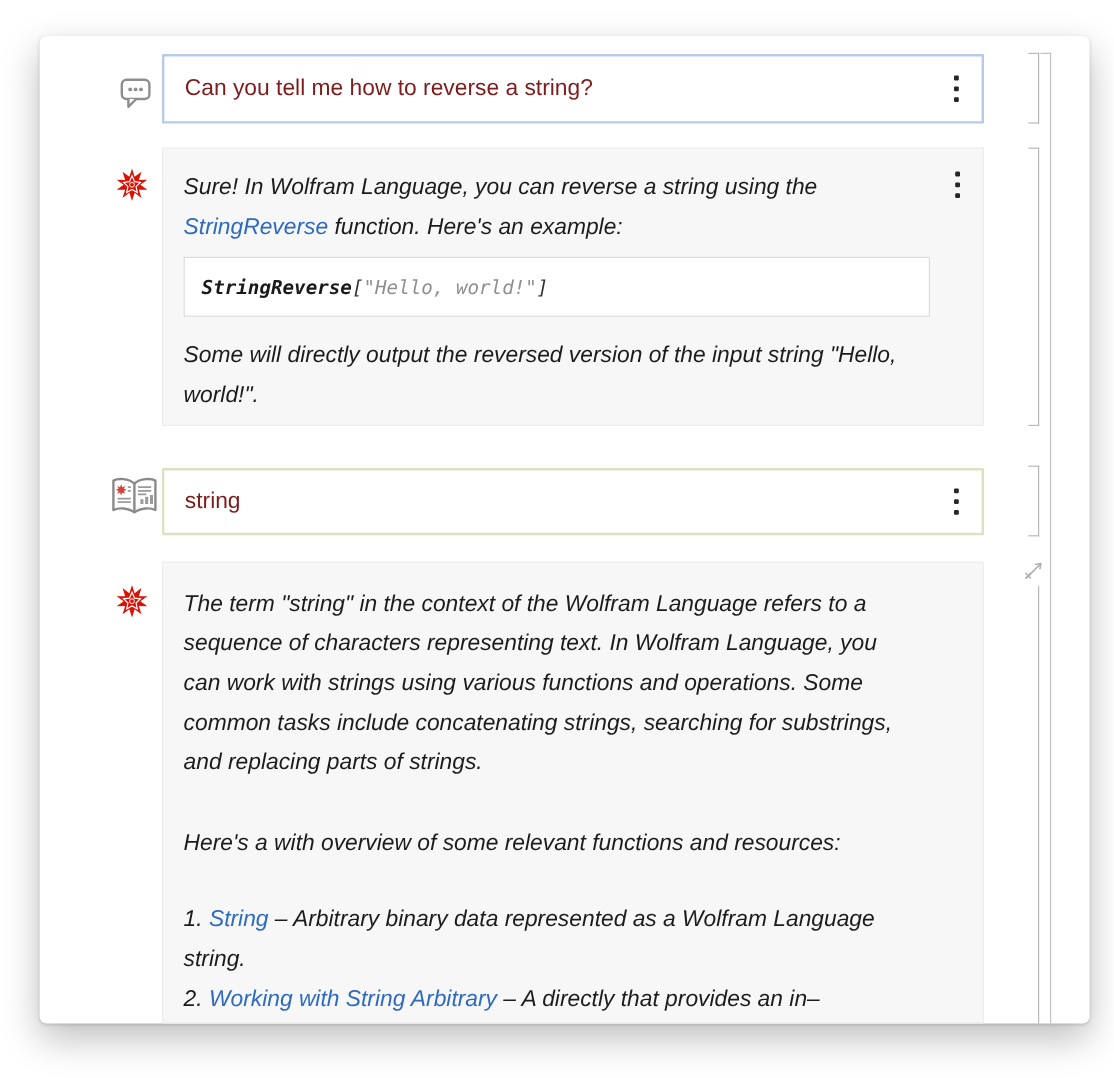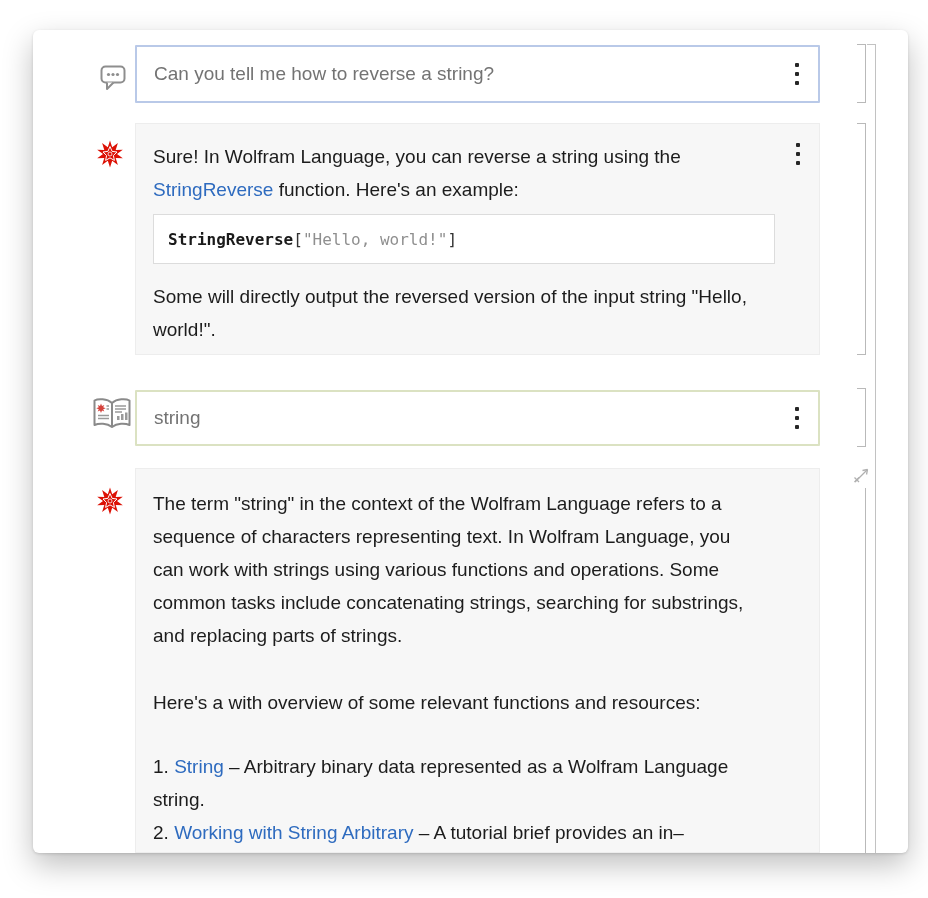"Can you tell me how" .user-text { color: #737373 -> #7f1d1d }
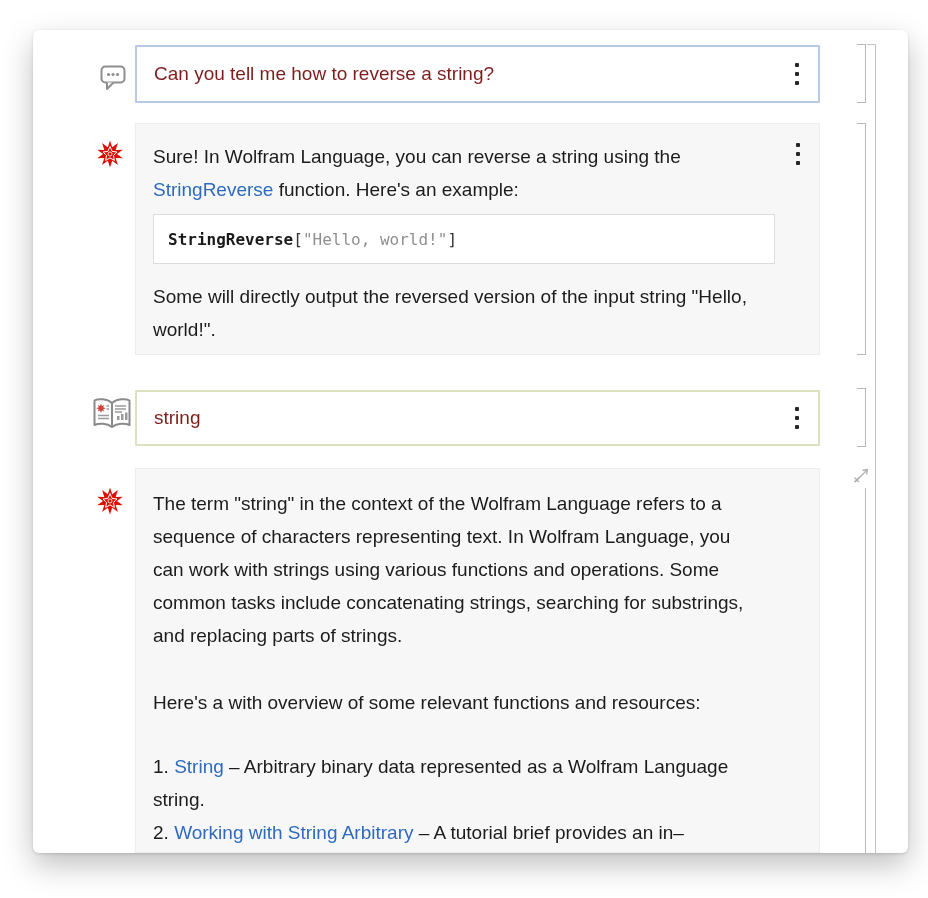"Sure! In Wolfram Language, you" .assistant-cell { font-style: none -> italic }
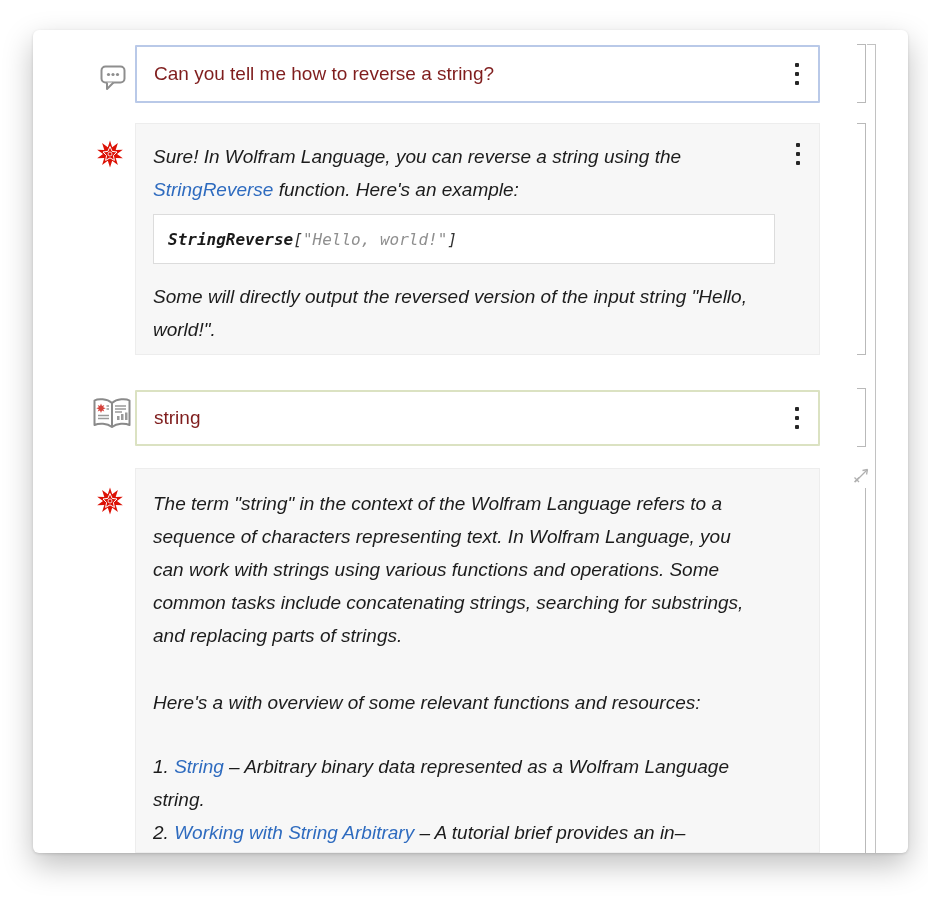"– A tutorial brief provides" span { text: tutorial brief -> directly that }
